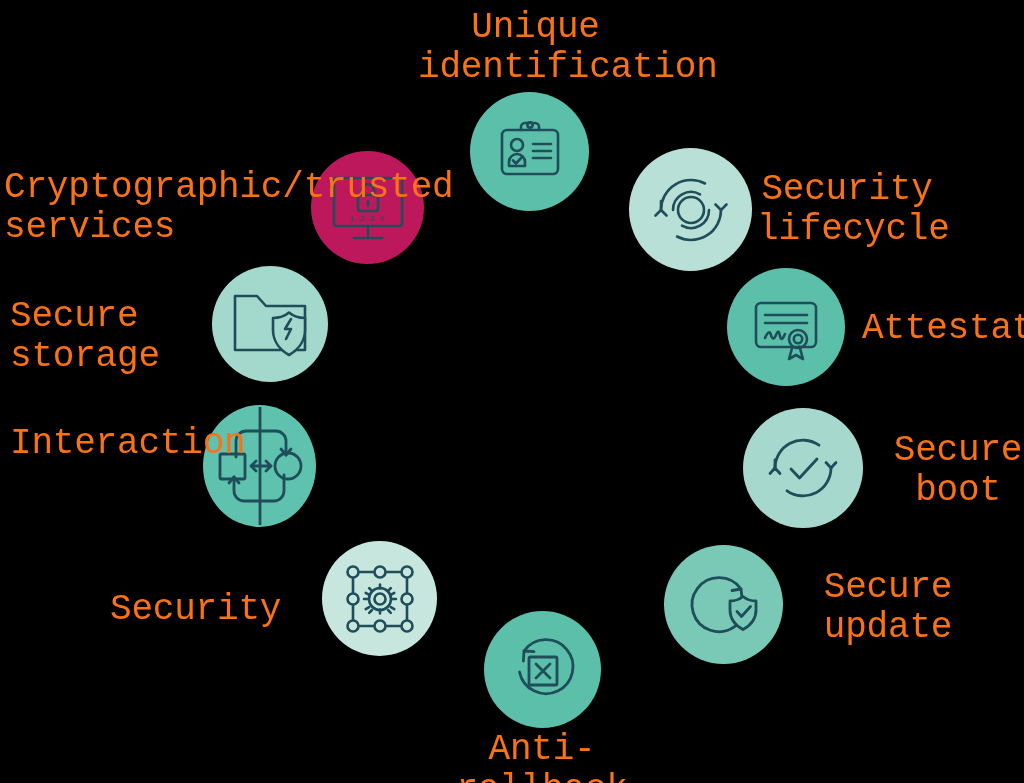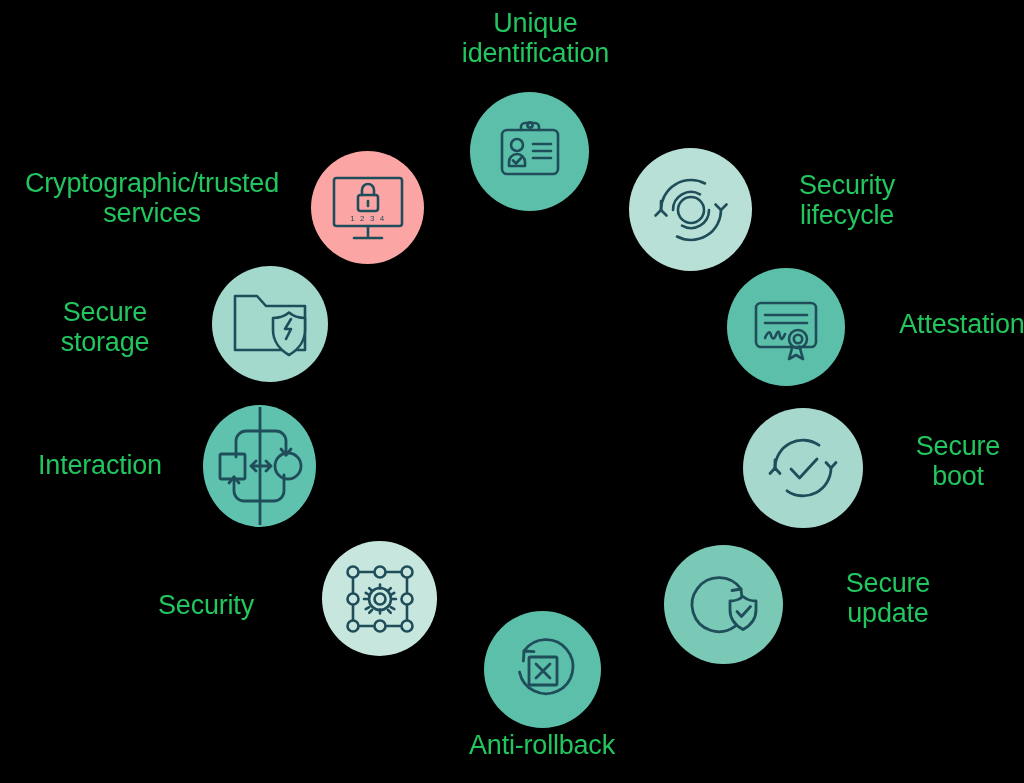"Unique" .label { color: #22c55e -> #f97316; font-family: Liberation Sans, sans-serif -> Liberation Mono, monospace; font-size: 27px -> 36px }
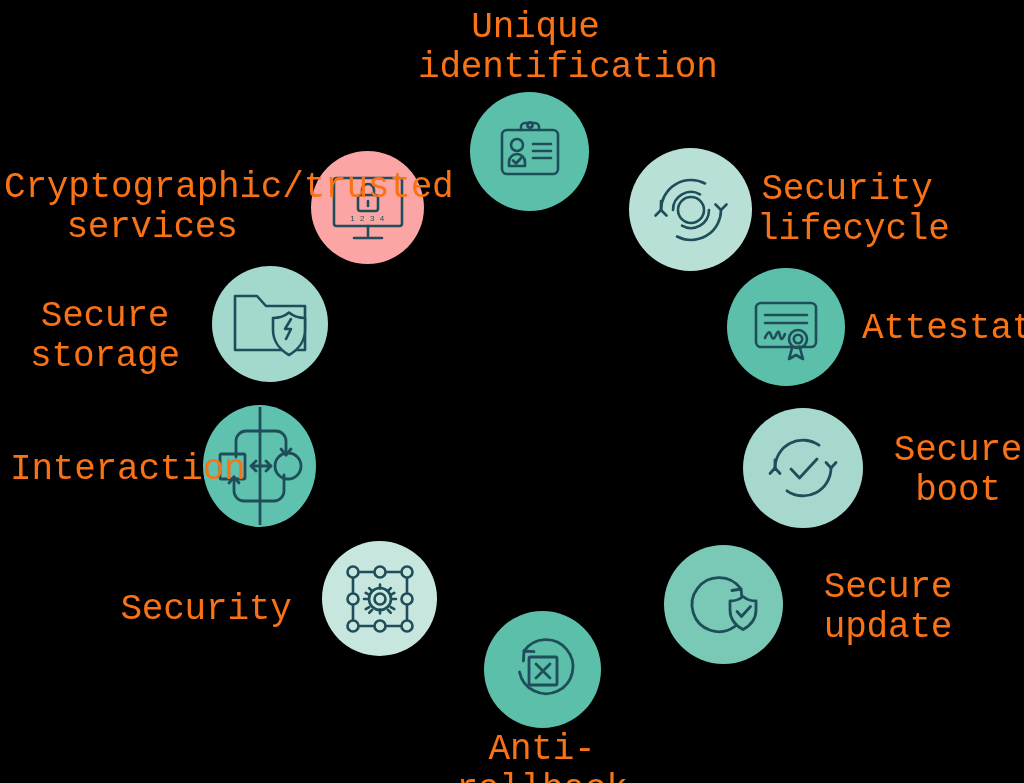"Cryptographic/trusted" .label.right { text-align: center -> left }
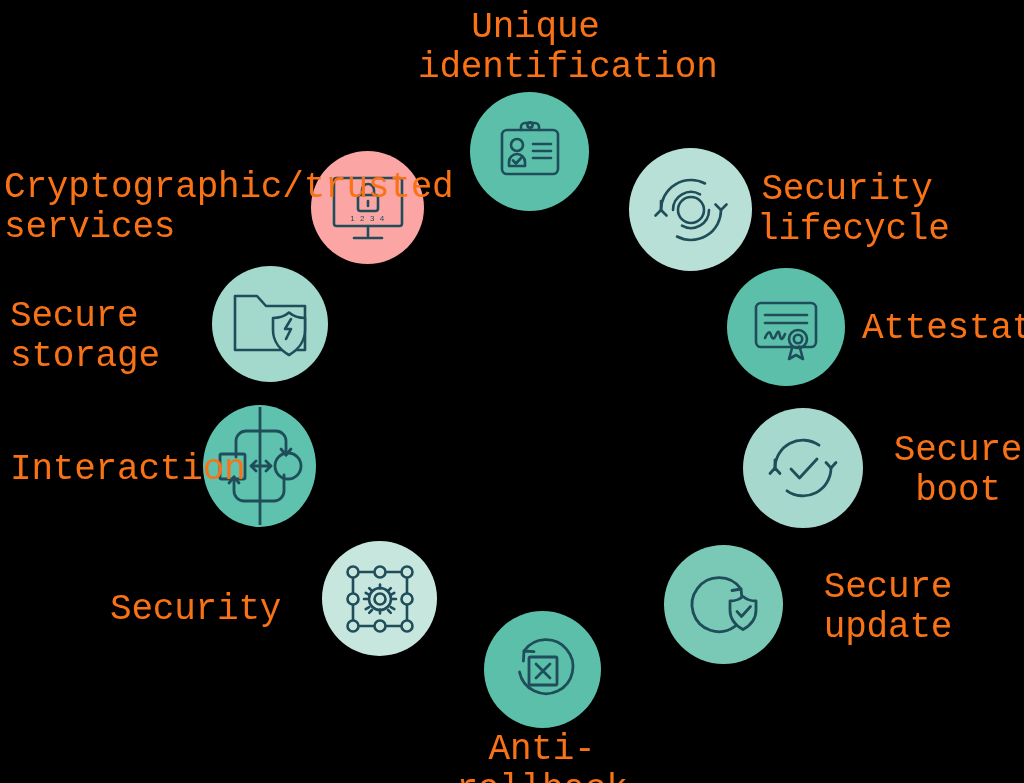"1 2 3 4" div.circle { background: #fca5a5 -> #be185d }
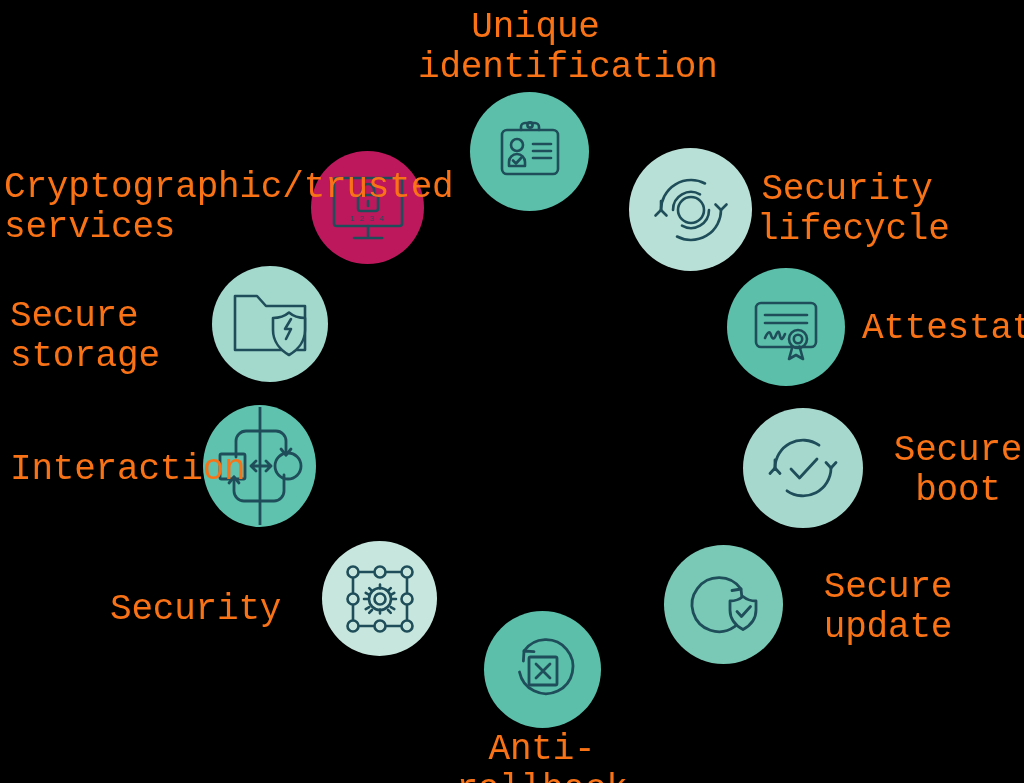"Interaction" div.label { top: 450px -> 424px }
